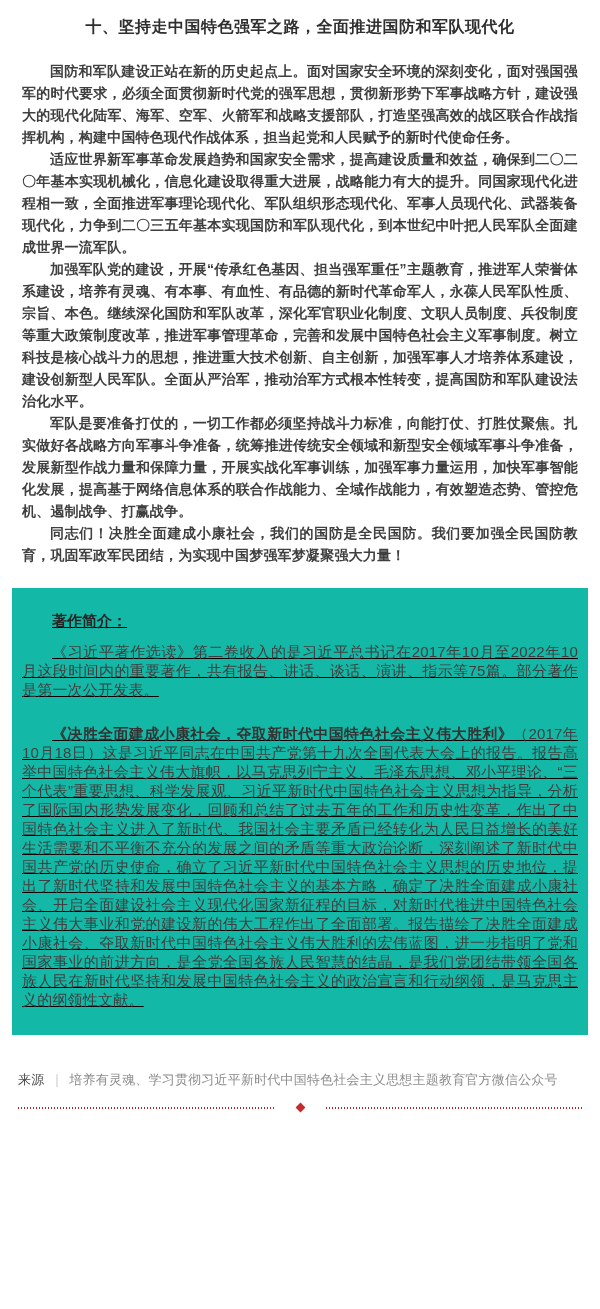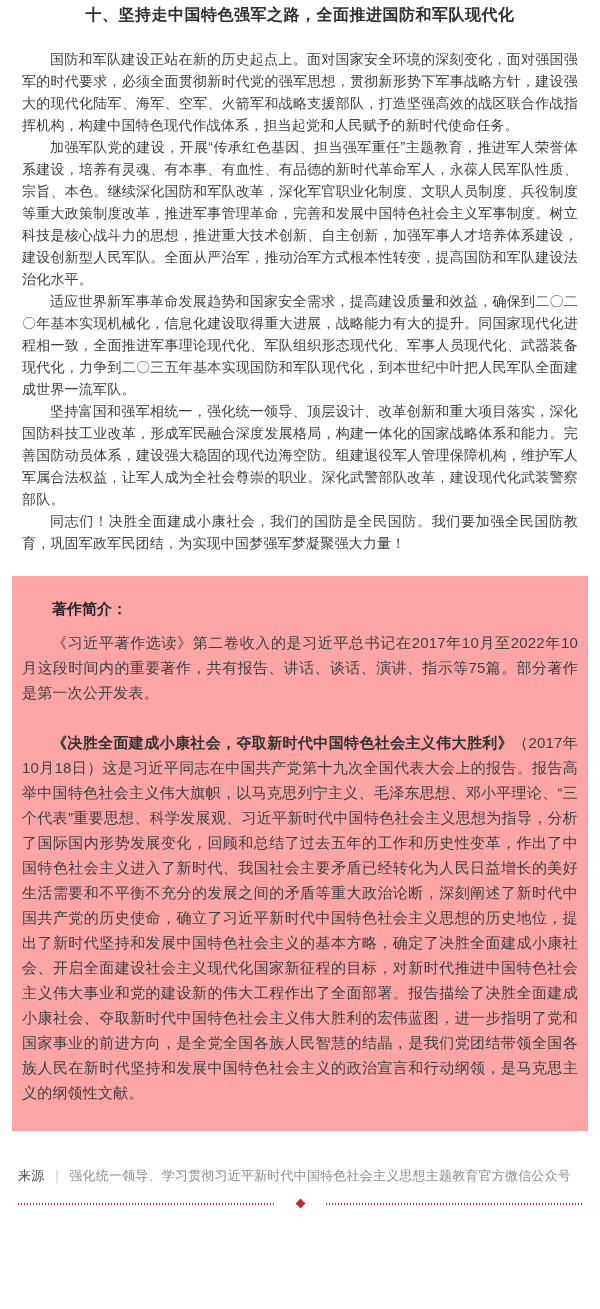"十、坚持走中国特色强军之路，全面推进国防和军队现代化" .page { padding-top: 4px -> 16px }
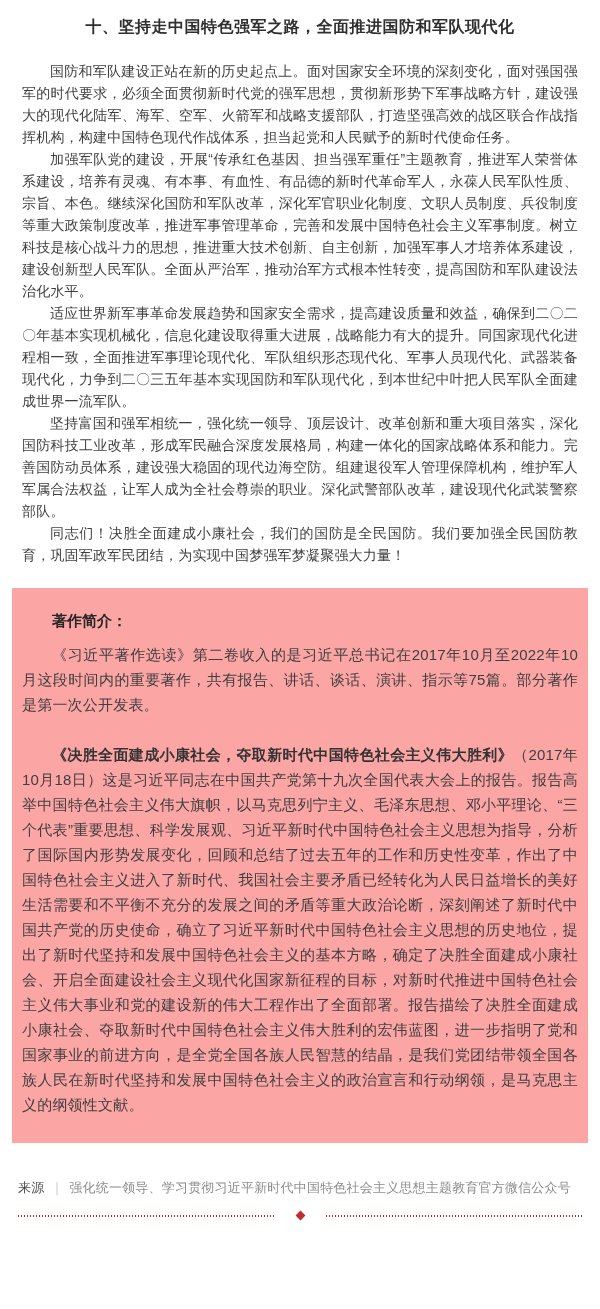"国防和军队建设正站在新的历史起点上。面对国家安全环境的深刻变化，面对强国强军的时" .body-text { font-weight: none -> bold }
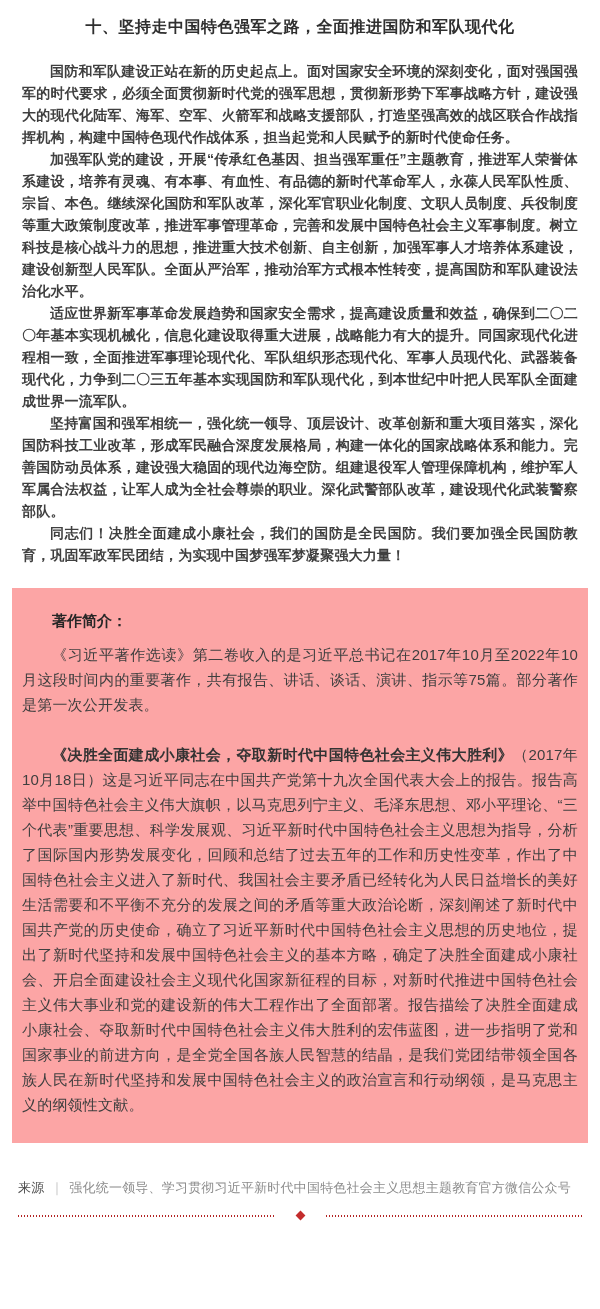"加强军队党的建设，开展“传承红色基因、担当强军重任”主题教育，推进军人荣誉体系建" p { order: before "适应世界新军事革命发展趋势和国家安全需求，提高建设质量和效益，确保到二〇二〇年基" -> after "适应世界新军事革命发展趋势和国家安全需求，提高建设质量和效益，确保到二〇二〇年基" }
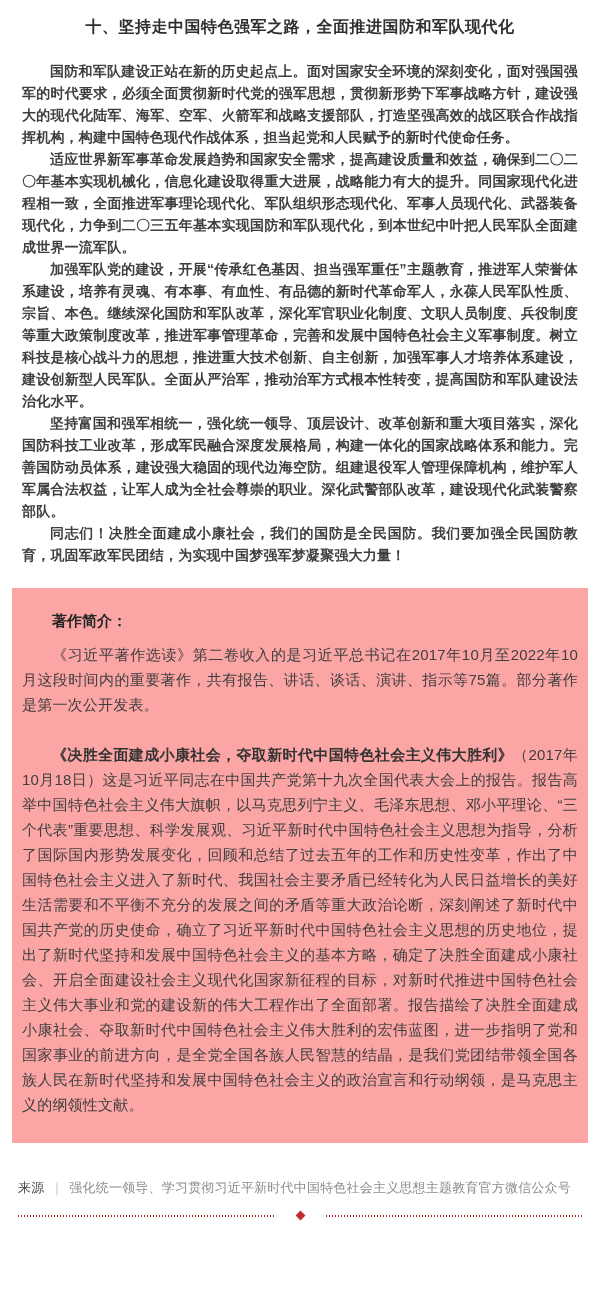"军队是要准备打仗的，一切工作都必须坚持战斗力标准，向能打仗、打胜仗聚焦。扎实做好" p { html: none -> <p>军队是要准备打仗的，一切工作都必须坚持战斗力标准，向能打仗、打胜仗聚焦。扎实做好各战略方向军事斗争准备，统筹推进传统安全领域和新型安全领域军事斗争准备，发展新型作战力量和保障力量，开展实战化军事训练，加强军事力量运用，加快军事智能化发展，提高基于网络信息体系的联合作战能力、全域作战能力，有效塑造态势、管控危机、遏制战争、打赢战争。</p> }
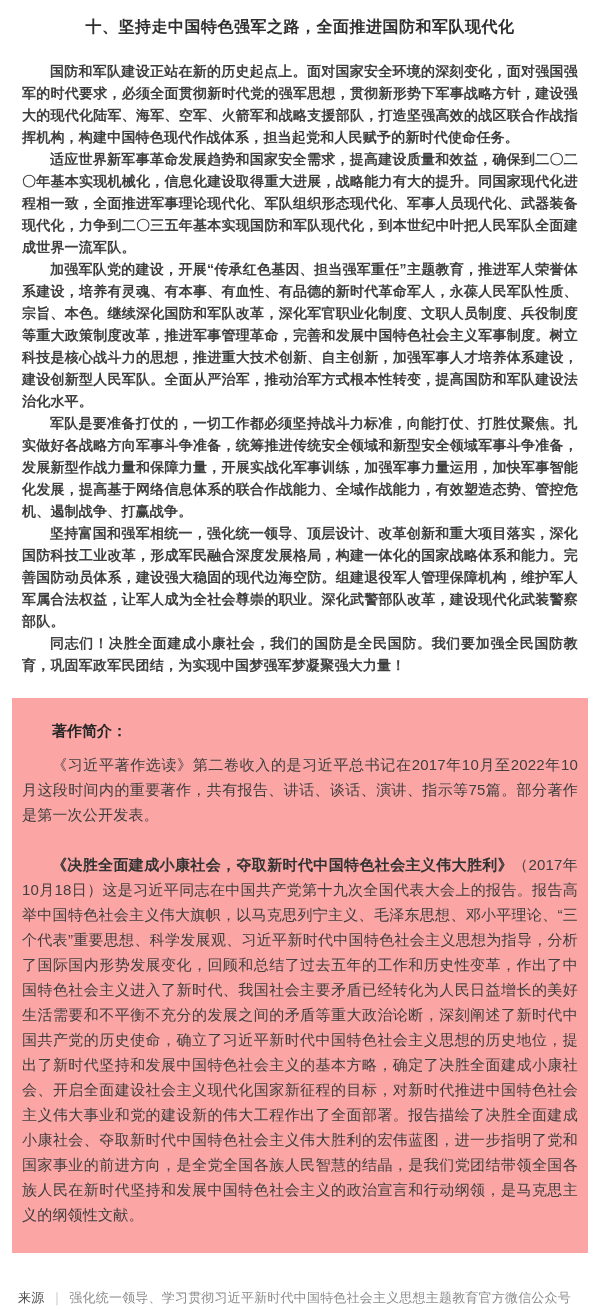"坚持富国和强军相统一，强化统一领导、顶层设计、改革创新和重大项目落实，深化国防科" p { html: <p>坚持富国和强军相统一，强化统一领导、顶层设计、改革创新和重大项目落实，深化国防科技工业改革，形成军民融合深度发展格局，构建一体化的国家战略体系和能力。完善国防动员体系，建设强大稳固的现代边海空防。组建退役军人管理保障机构，维护军人军属合法权益，让军人成为全社会尊崇的职业。深化武警部队改革，建设现代化武装警察部队。</p> -> none }
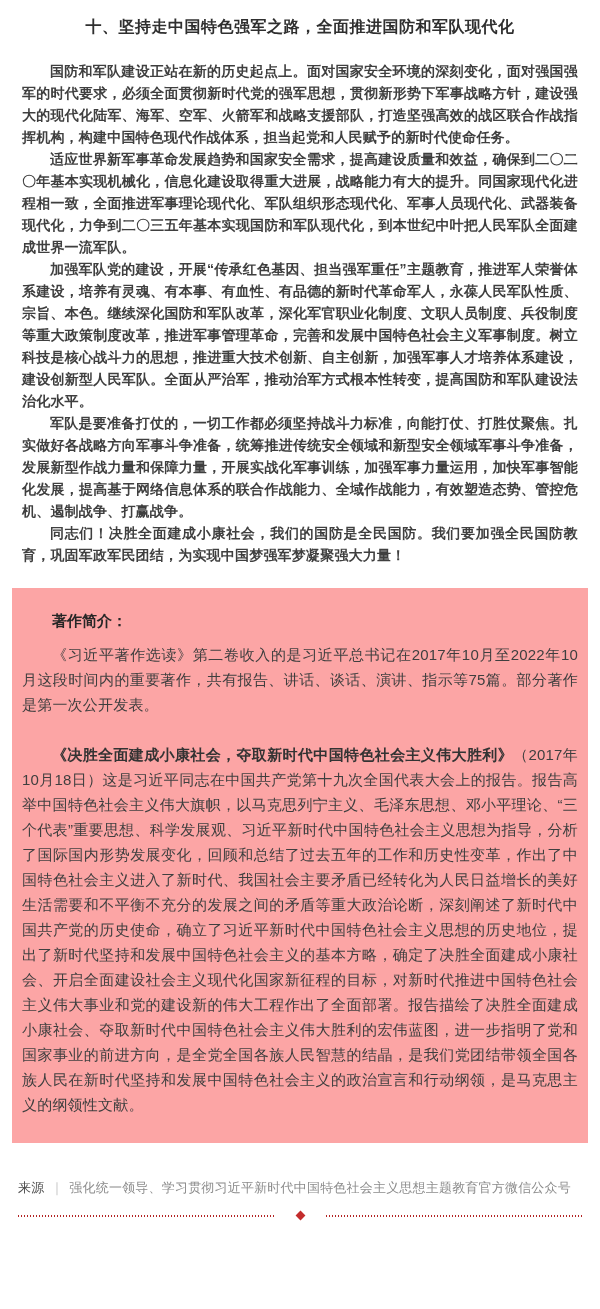"著作简介：" .intro-box { background: #fca5a5 -> #14b8a6; text-decoration: none -> underline }
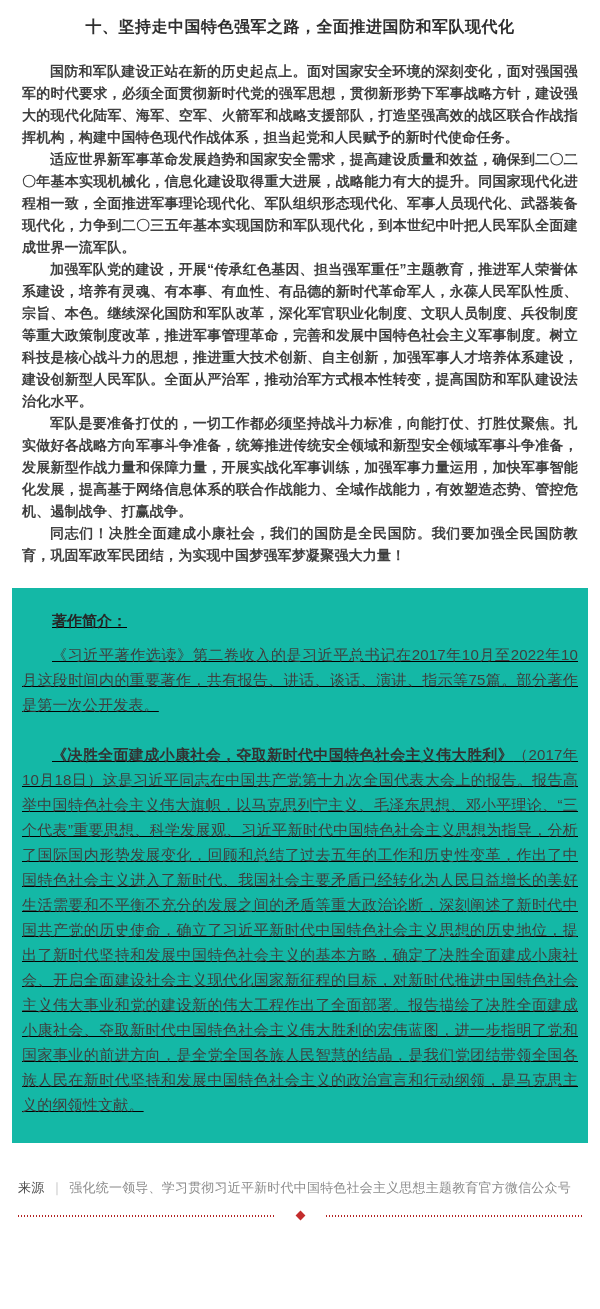"《习近平著作选读》第二卷收入的是习近平总书记在2017年10月至2022年10月" .intro-box p.box-para { line-height: 25px -> 19px }
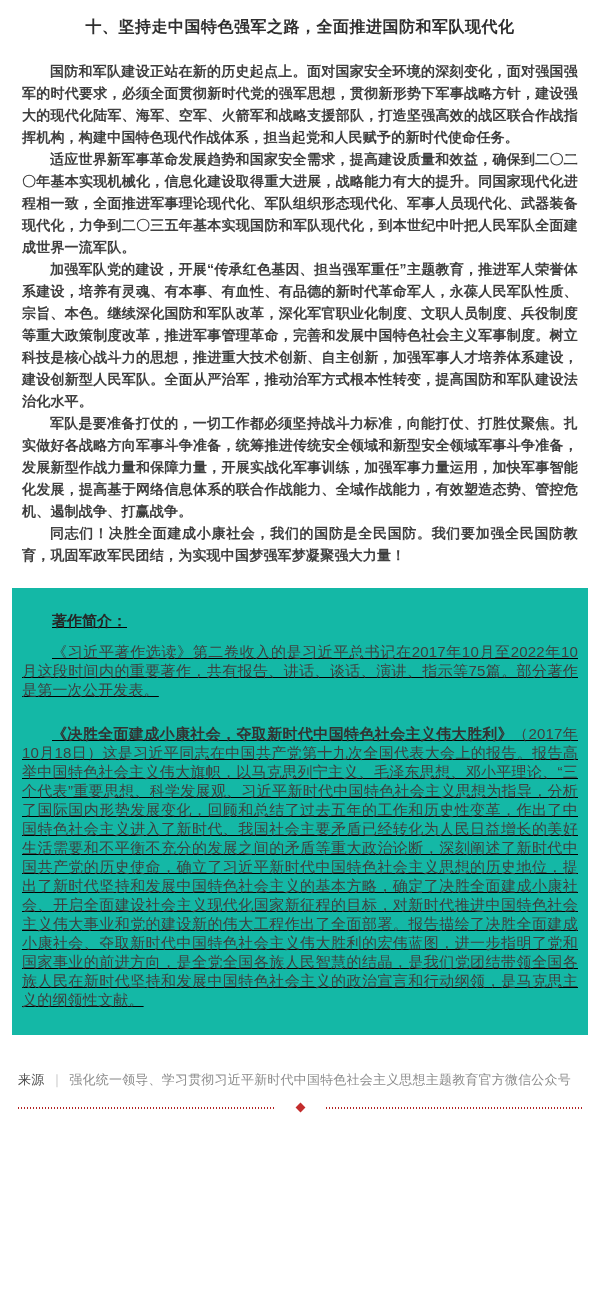"强化统一领导、学习贯彻习近平新时代中国特色社会主义思想主题教育官方微信公众号" span.source-text { text: 强化统一领导 -> 培养有灵魂 }
